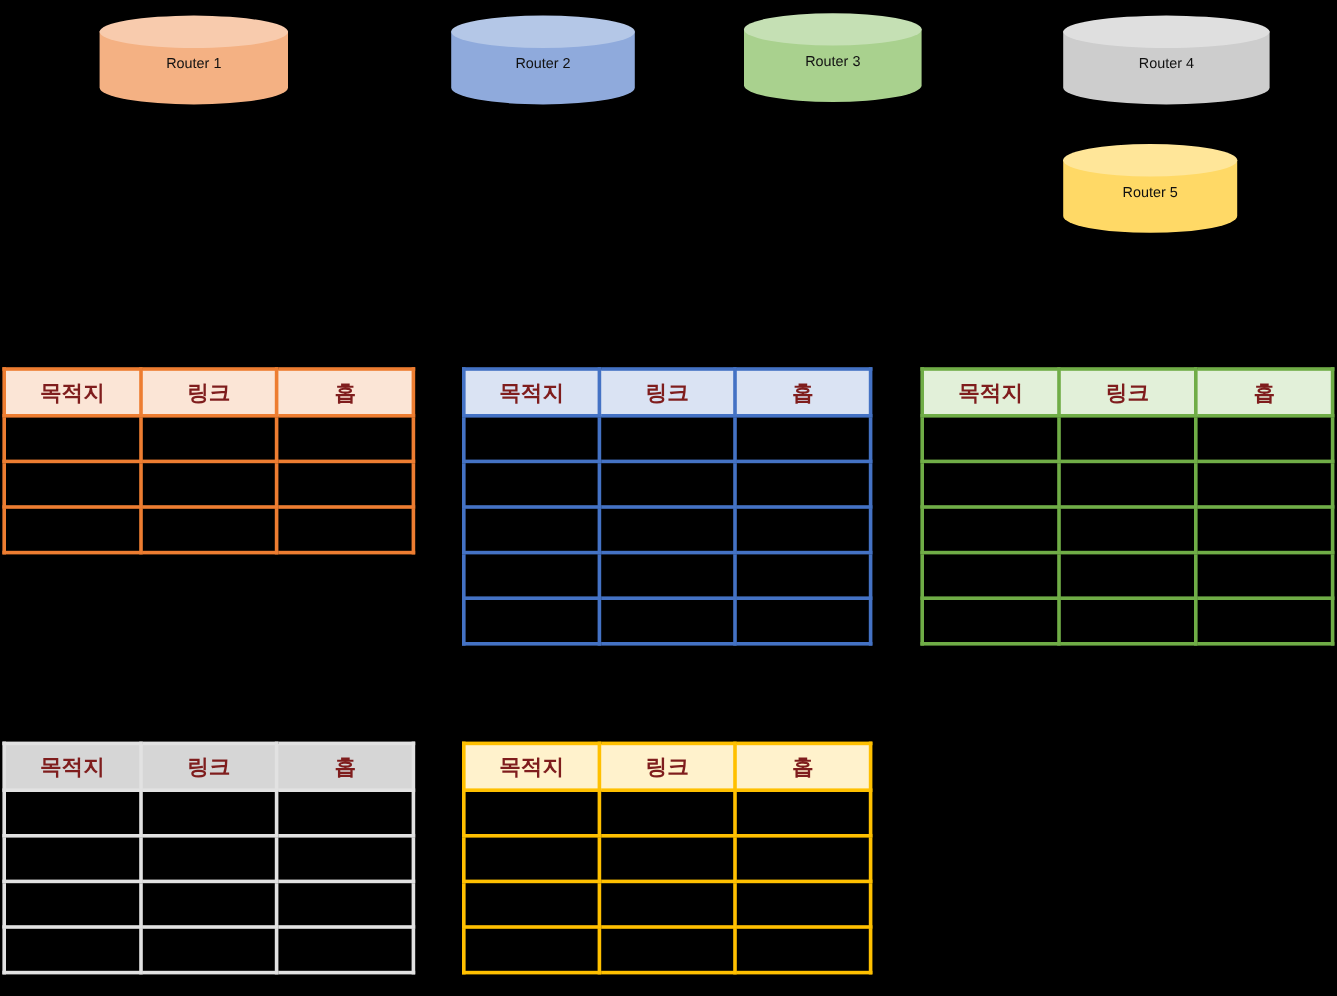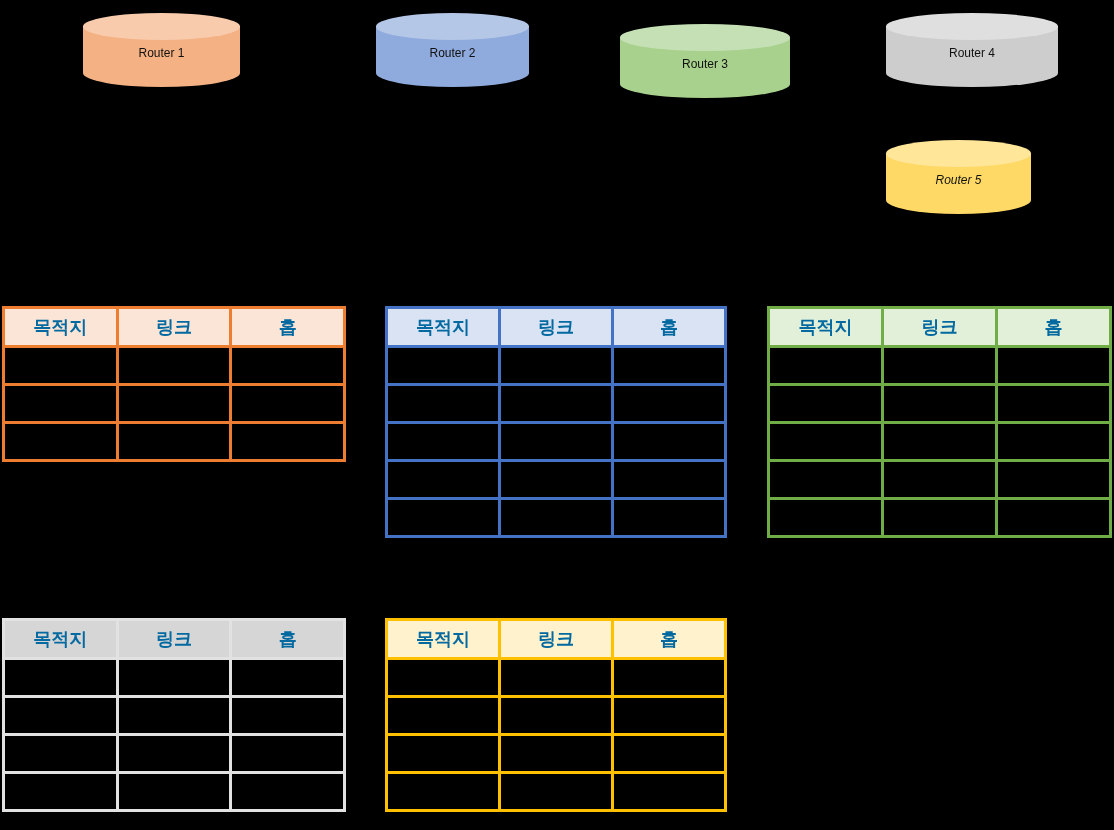"Router 3" div.cylinder { top: 24px -> 11px; width: 170px -> 148px }
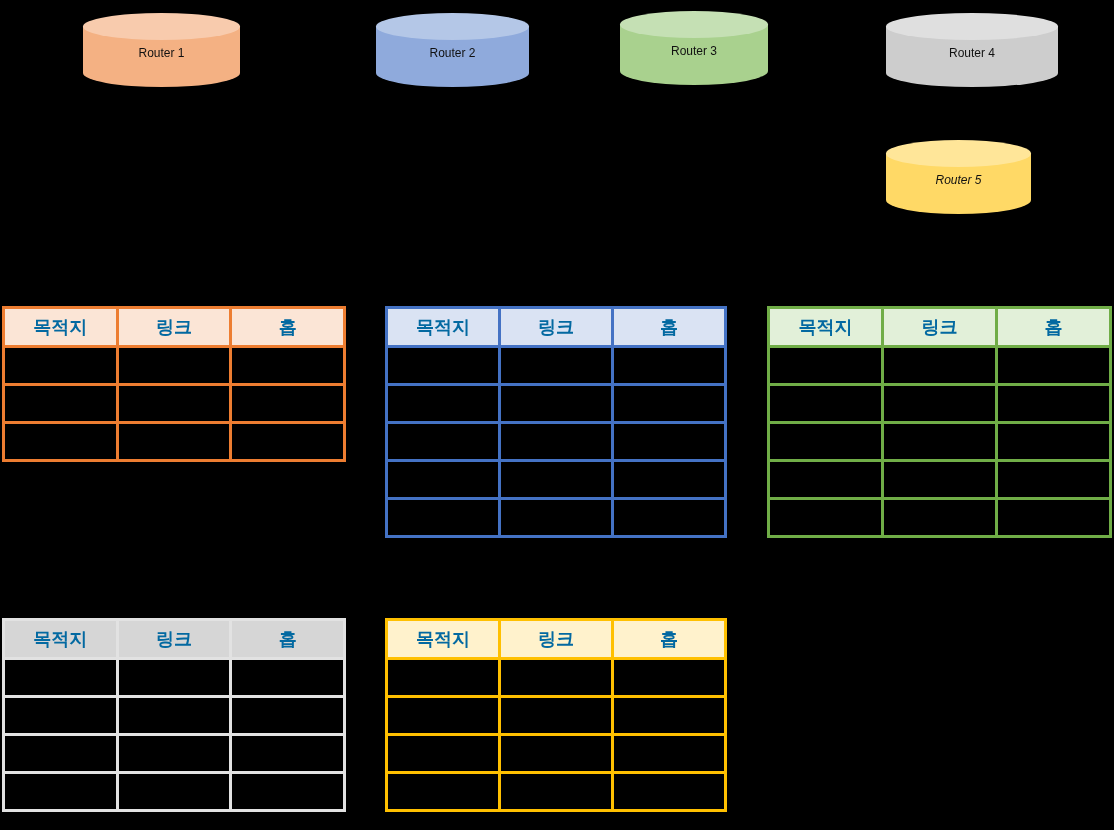"Router 5" div.cylinder { font-style: italic -> none; top: 140px -> 120px }
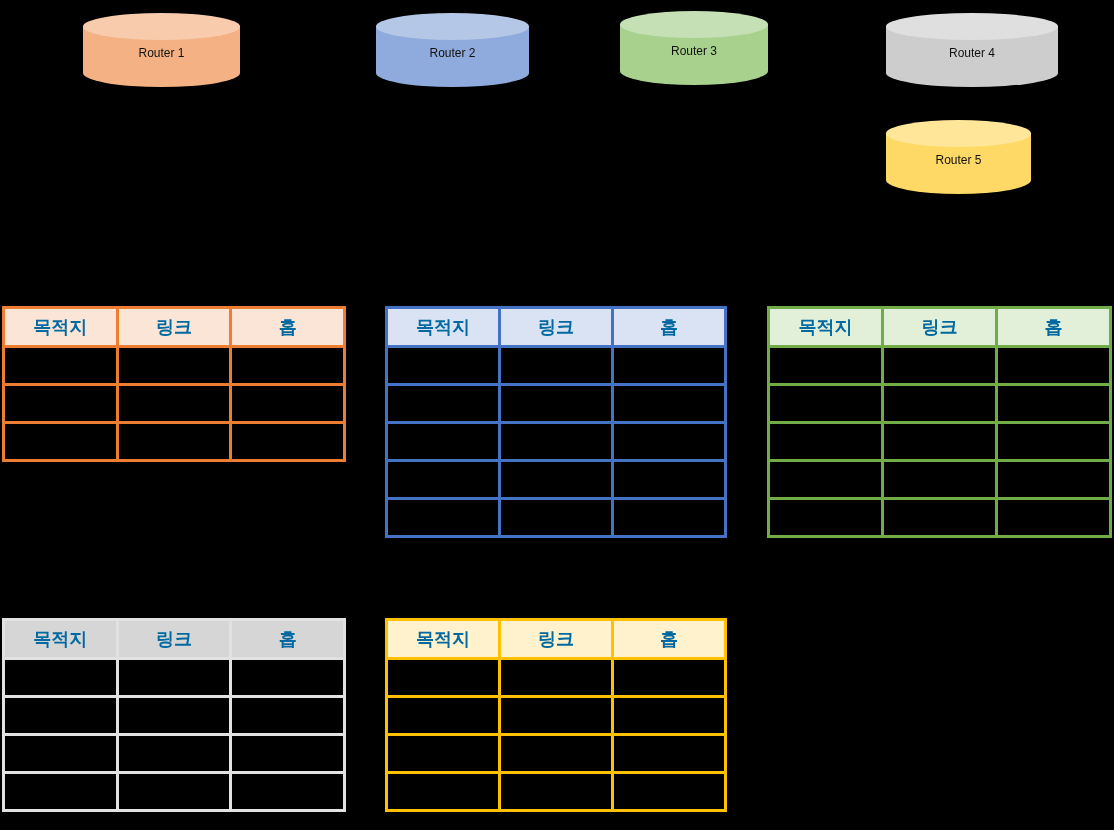"목적지" table.rtable th { color: #0369a1 -> #7f1d1d }
